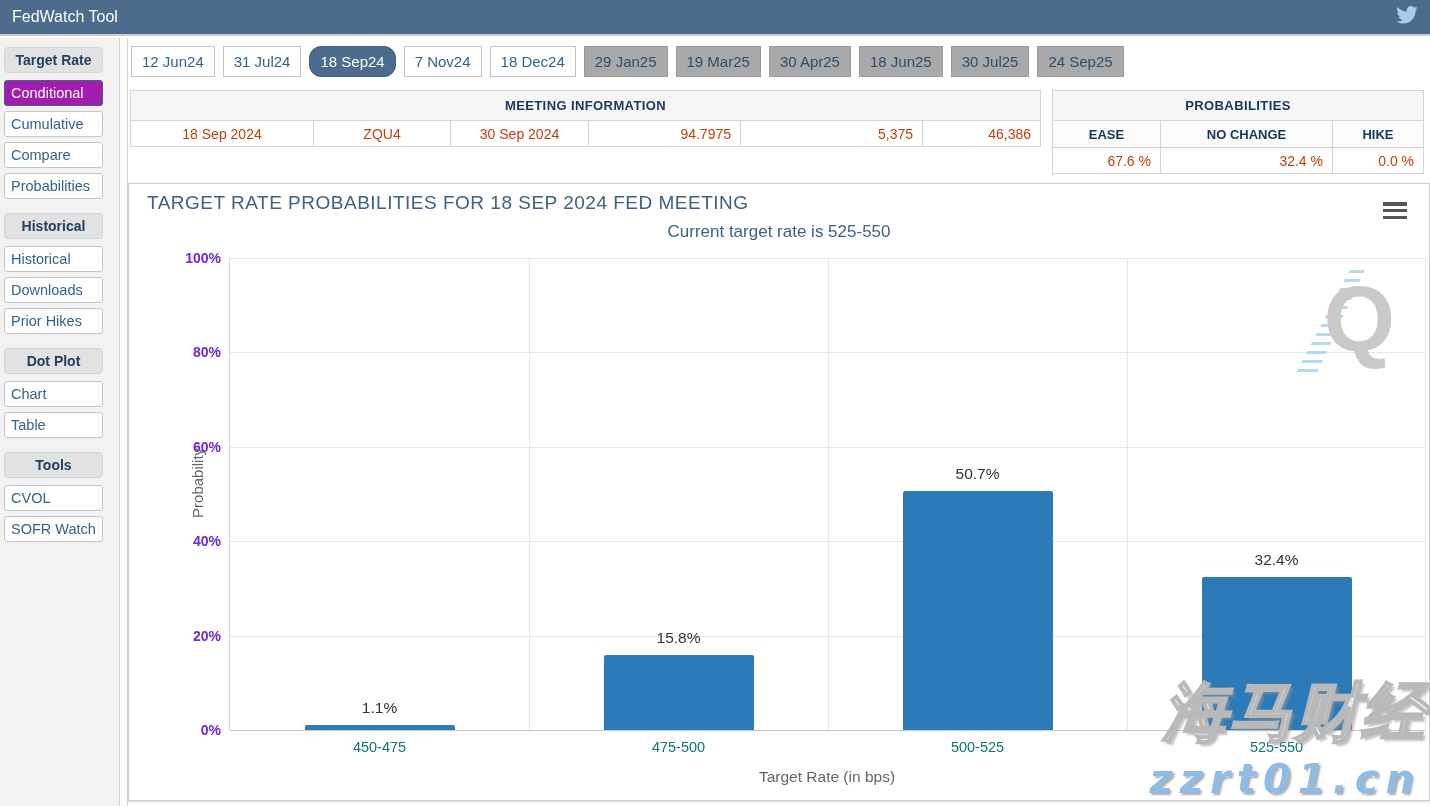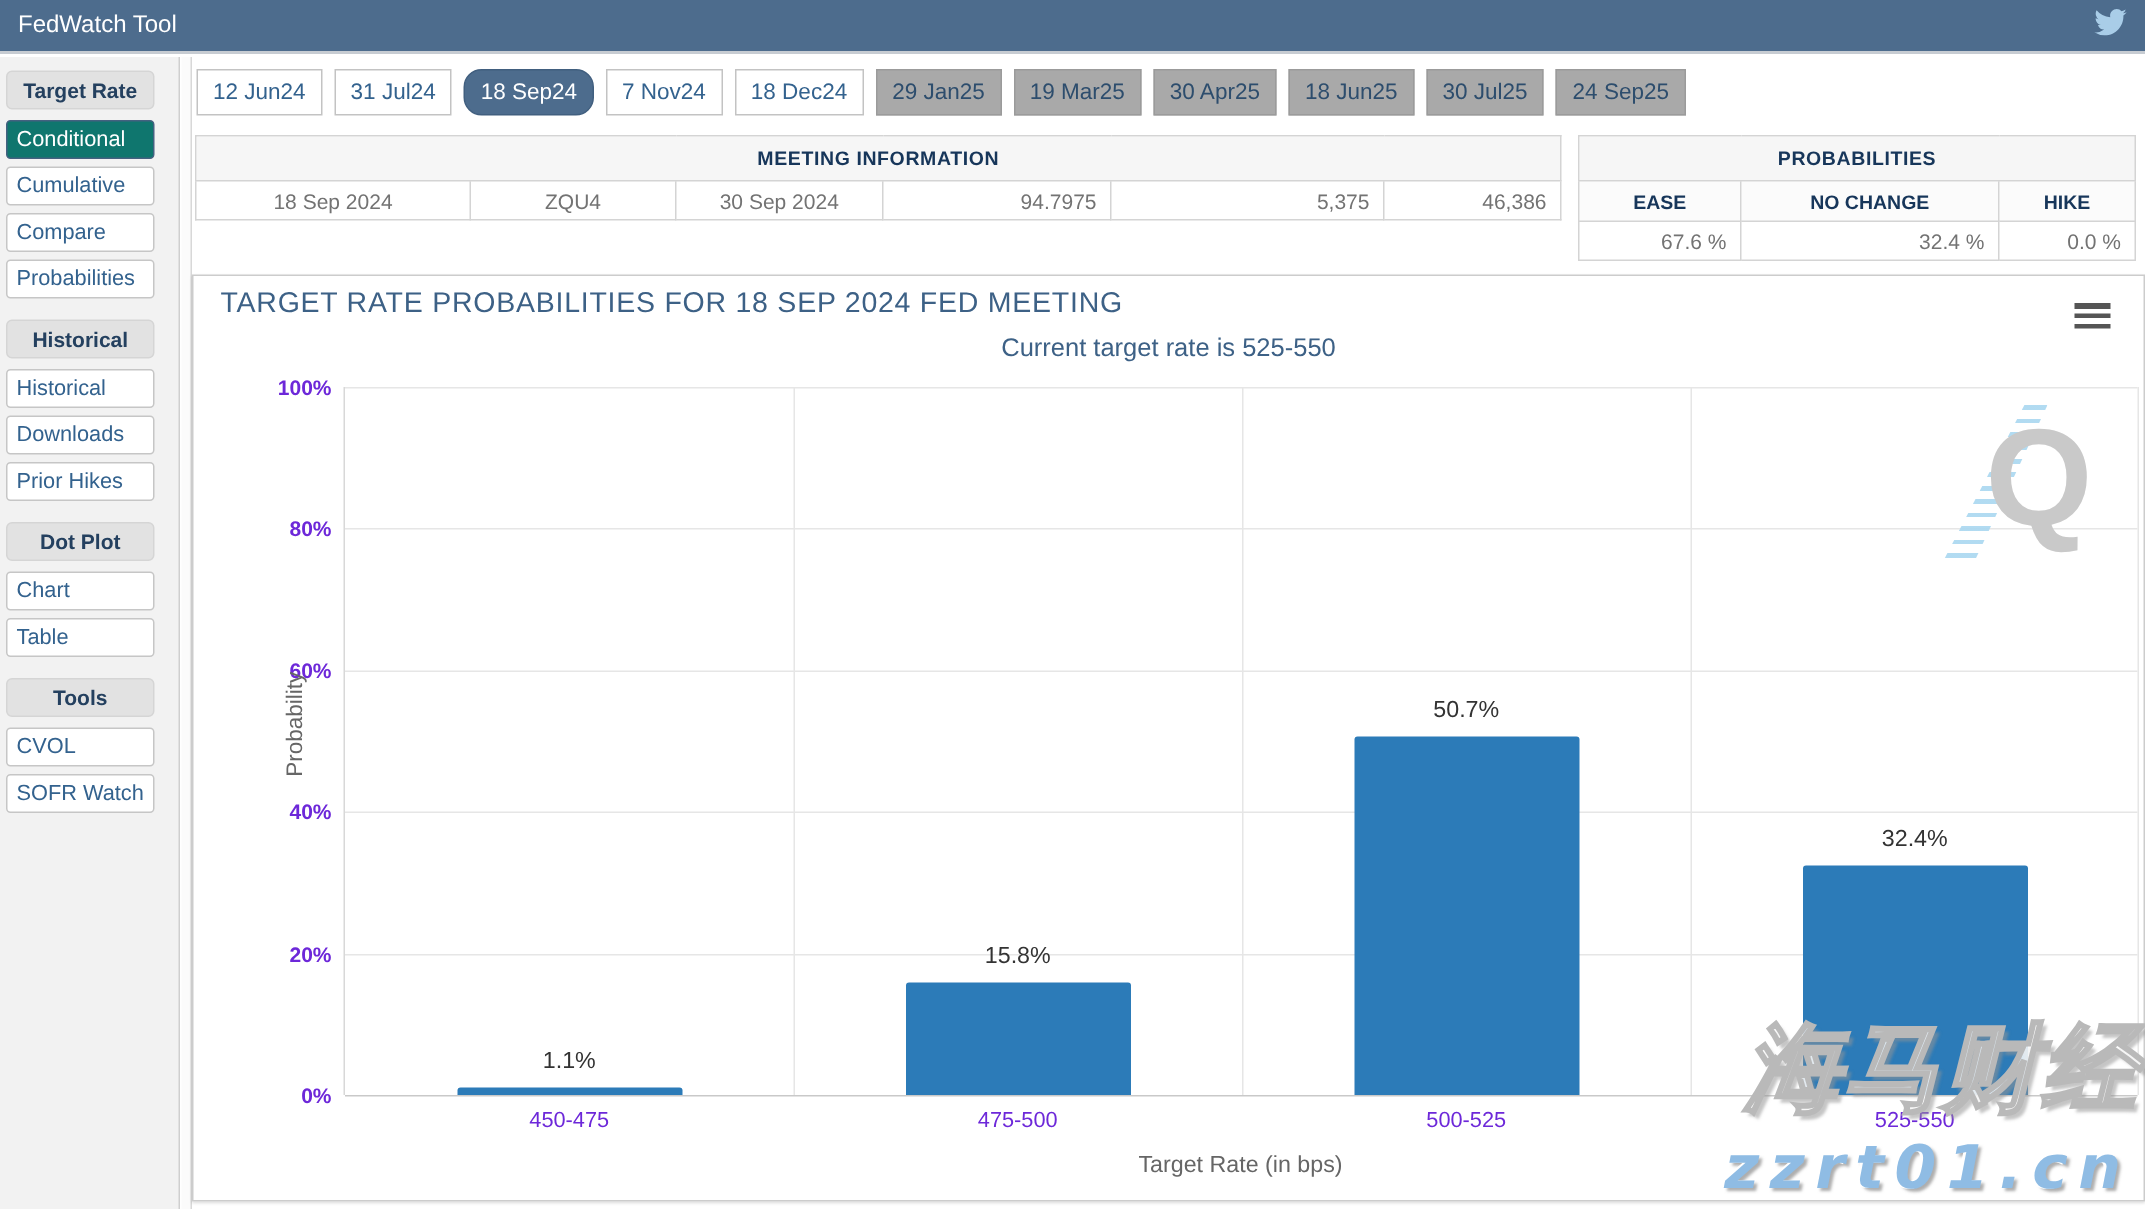"Conditional" .side-item.selected { background: #0f766e -> #a21caf }
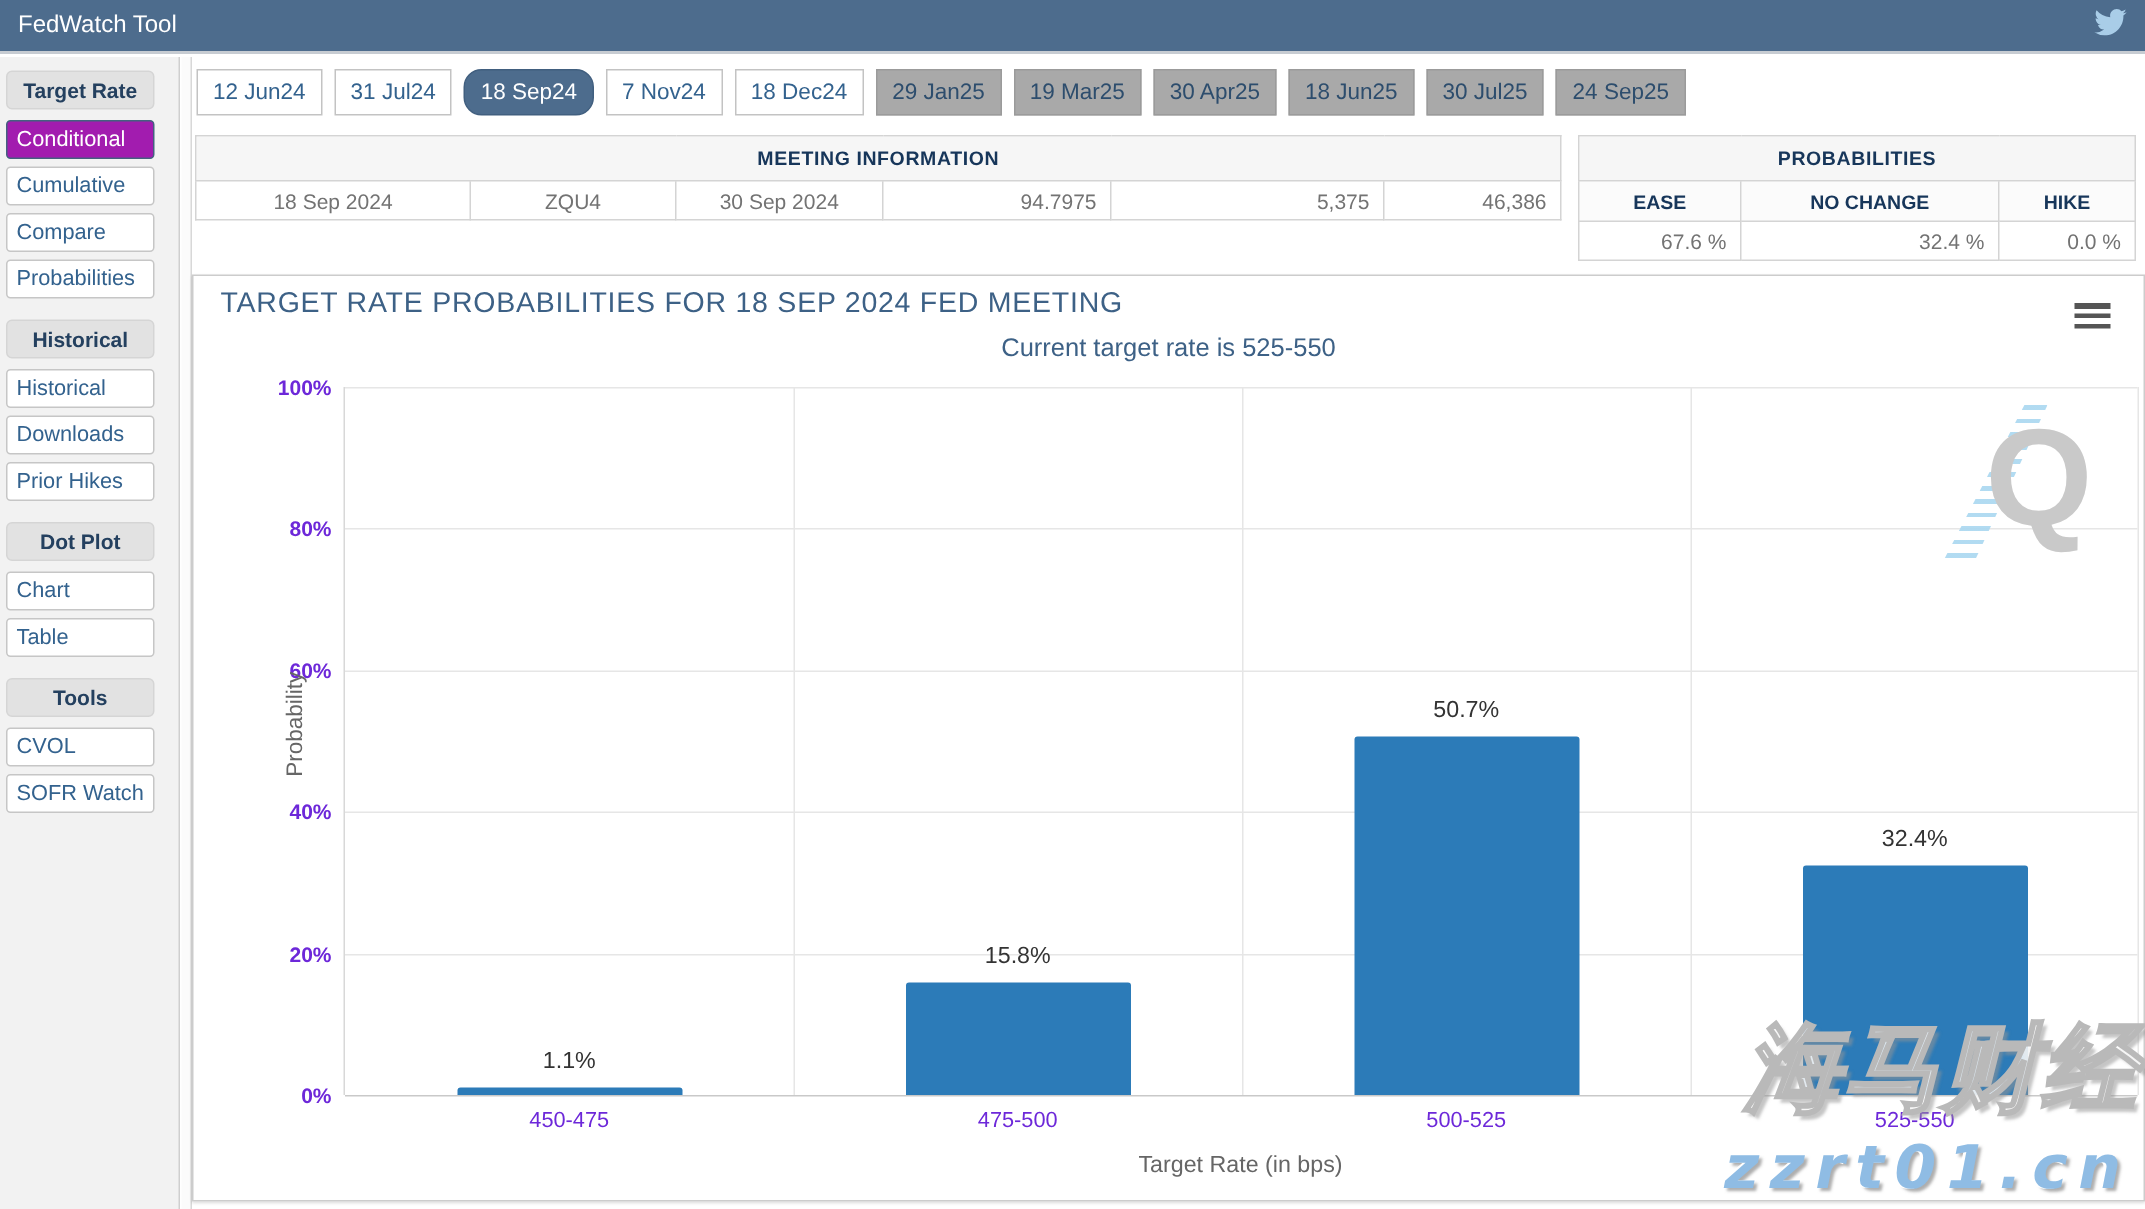"18 Sep 2024" .tbl-vals td { color: #737373 -> #c2410c }
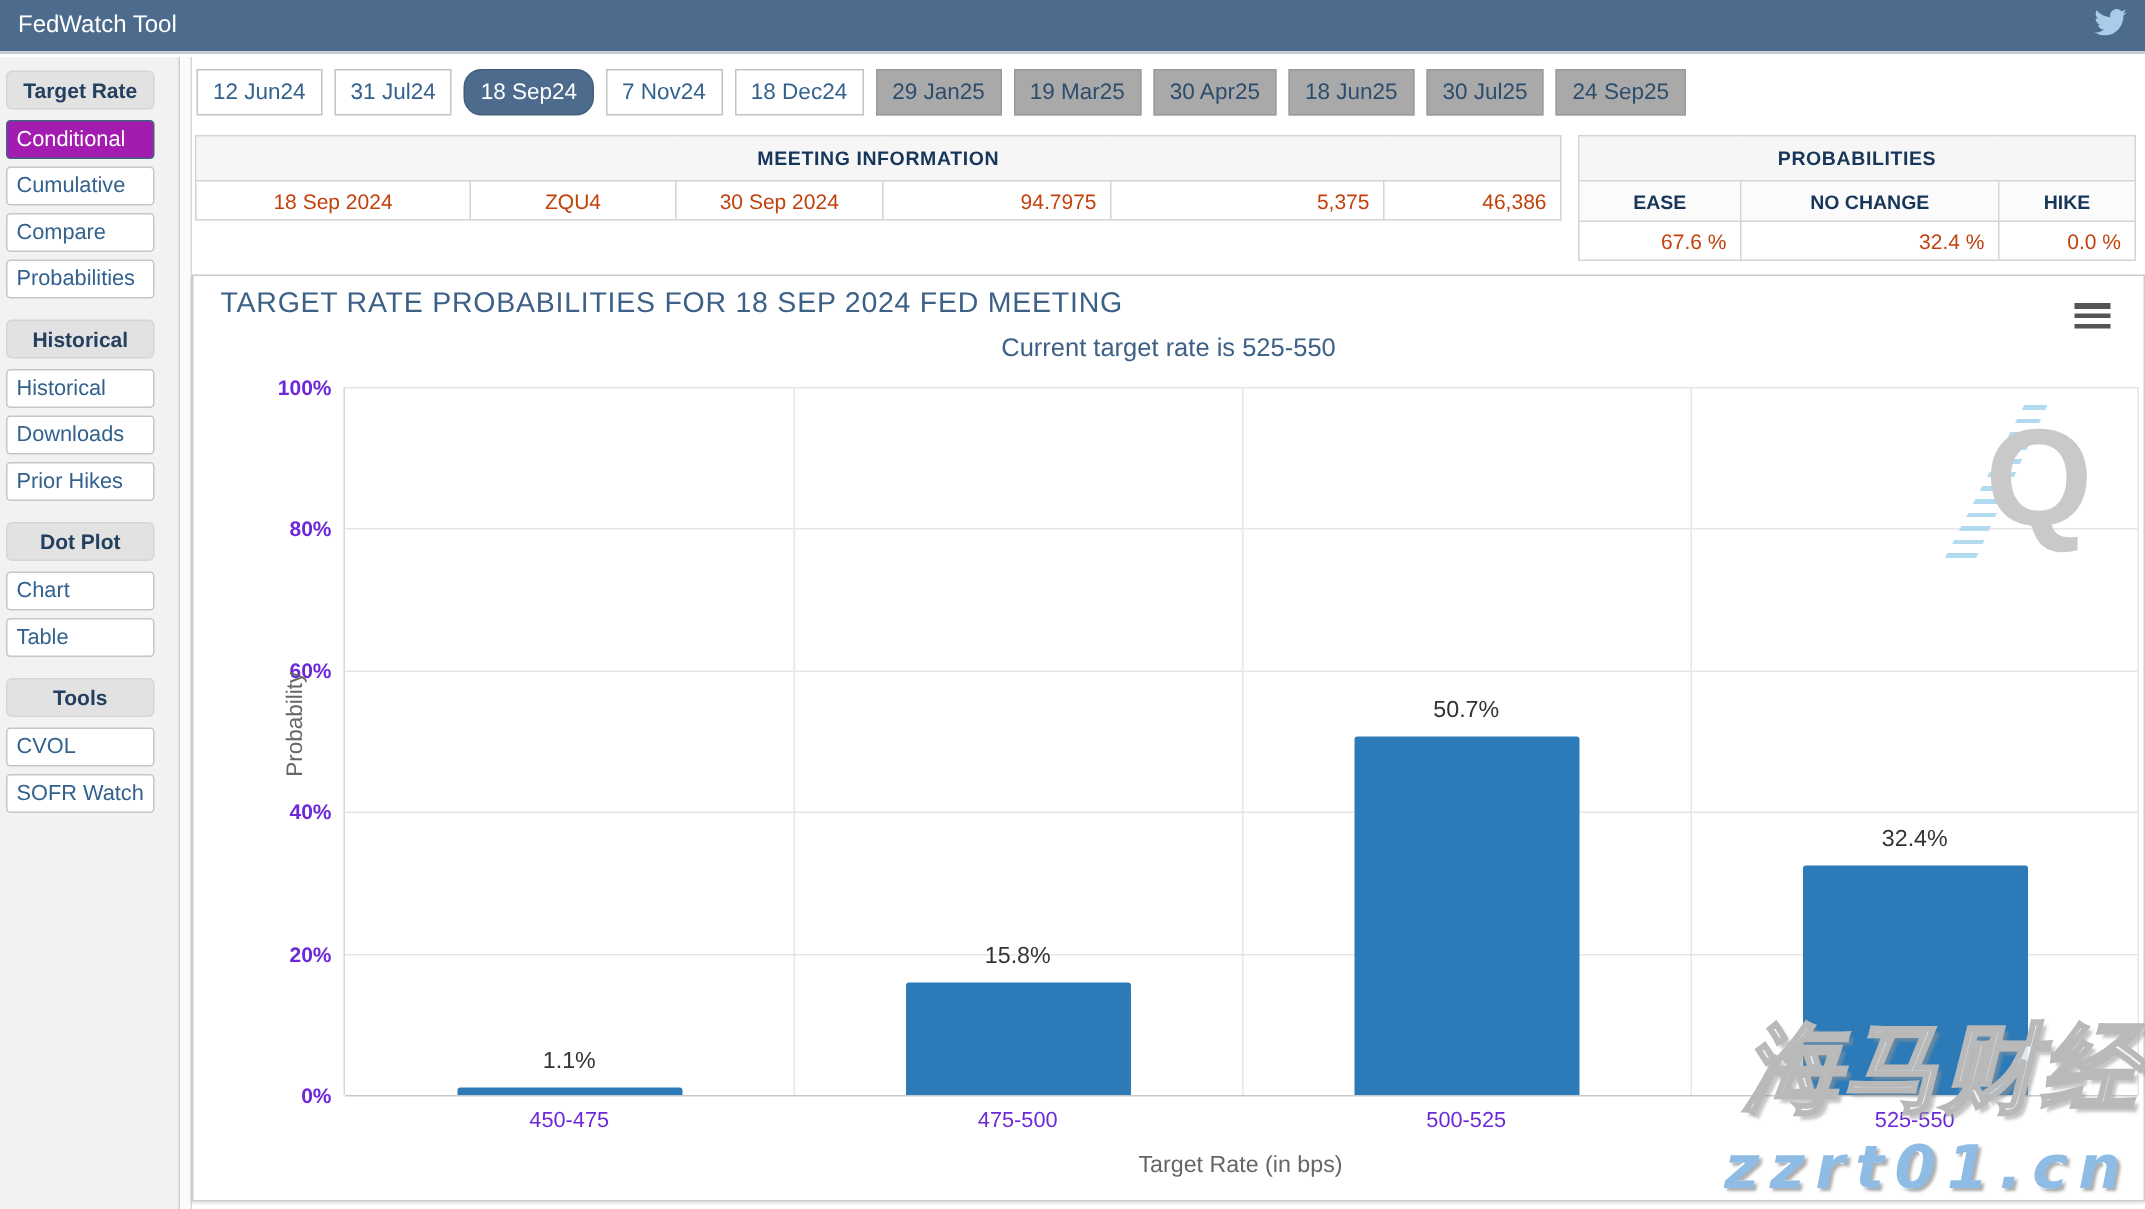"450-475" .xtick { color: #6d28d9 -> #0f766e }
